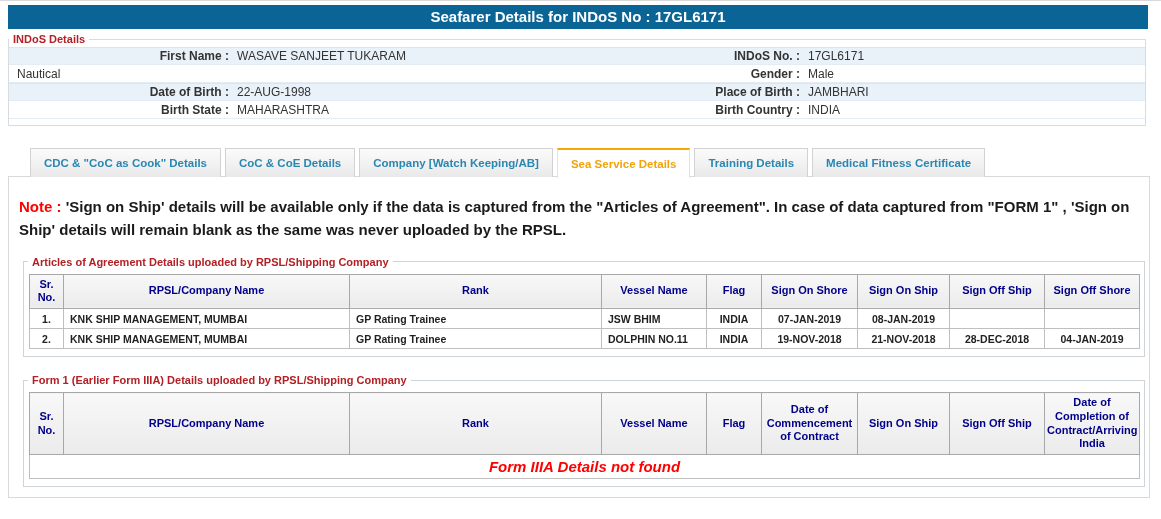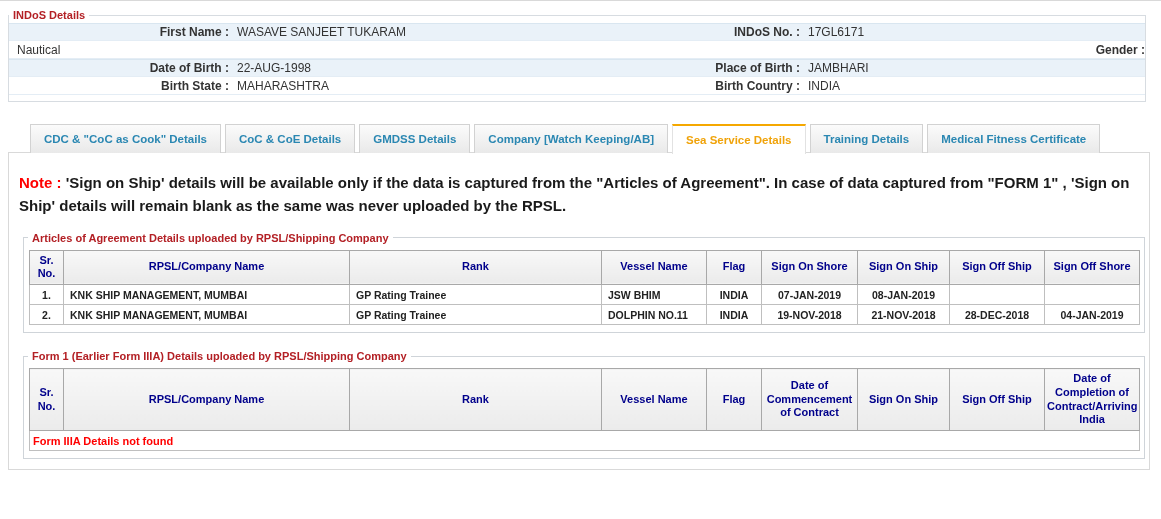"Seafarer Details for INDoS No" div.title-bar { html: none -> <div> <span>Seafarer Details for INDoS No : 17GL6171</span> </div> }
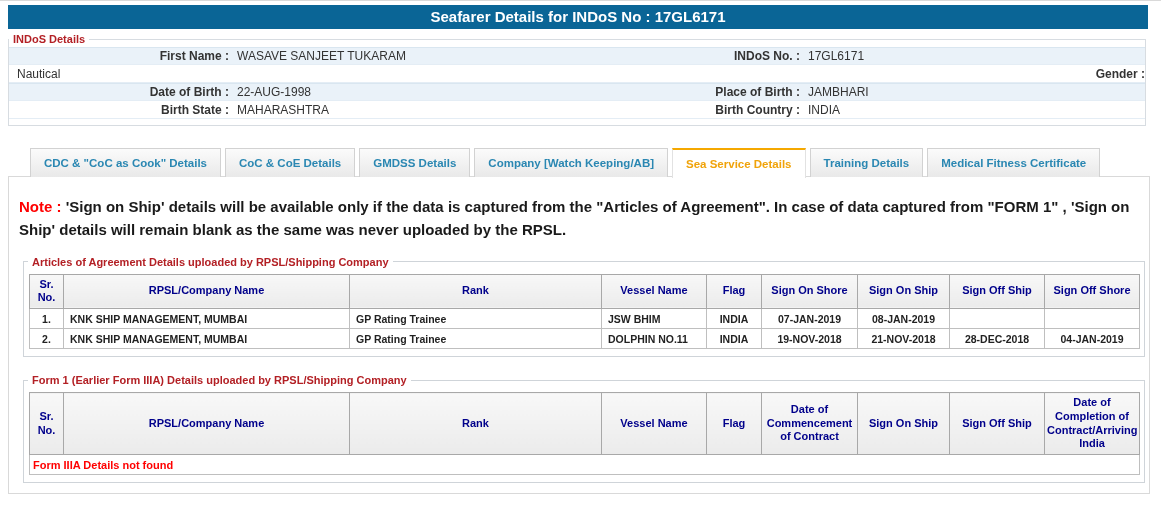"Male" span.dvalue { html: none -> <span>Male</span> }
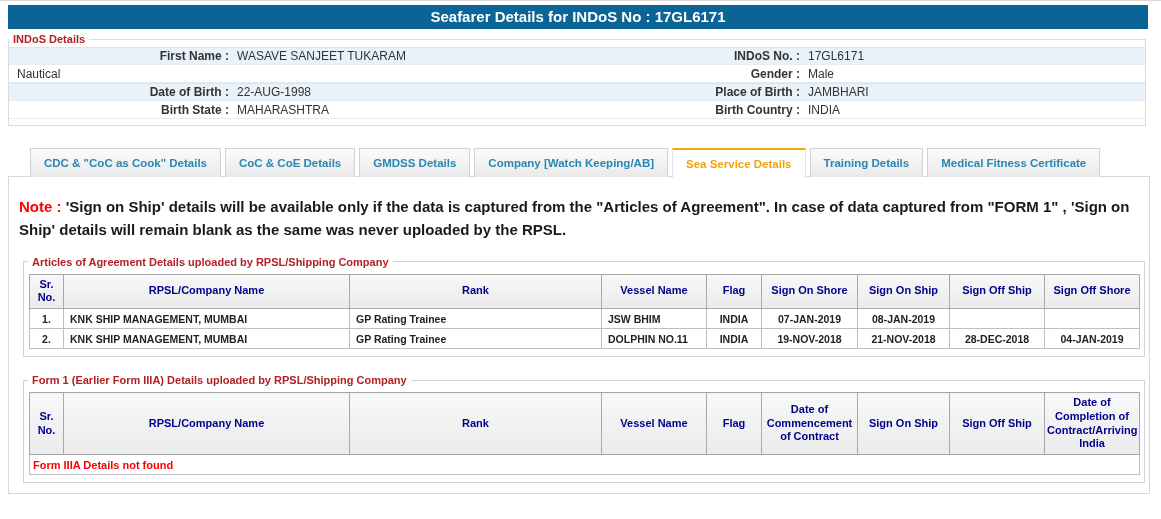"GMDSS Details" div.tab { html: <div>GMDSS Details</div> -> none }
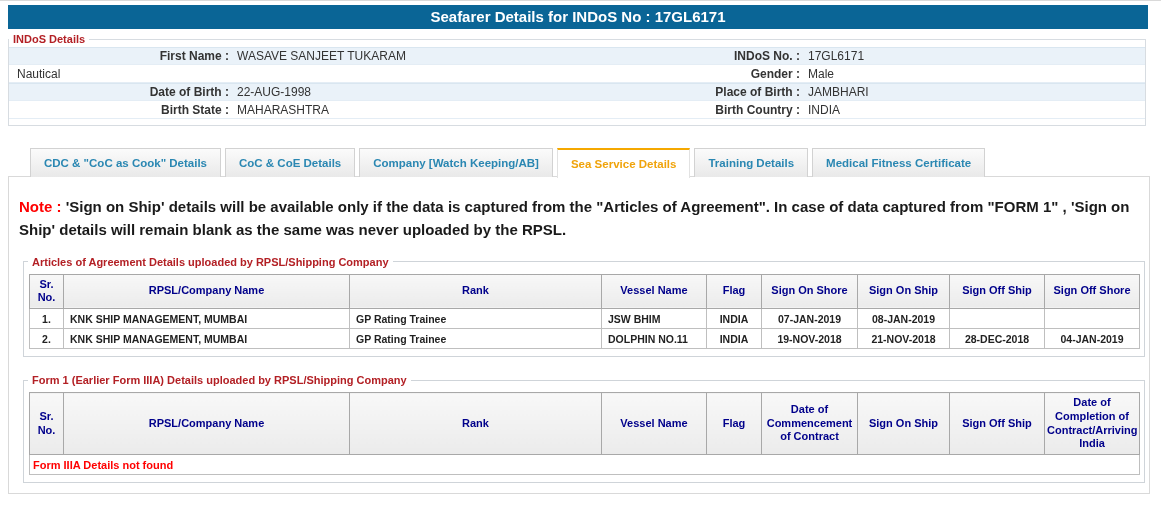"Form IIIA Details not found" .not-found { font-size: 11px -> 15px; font-style: none -> italic; text-align: left -> center }
